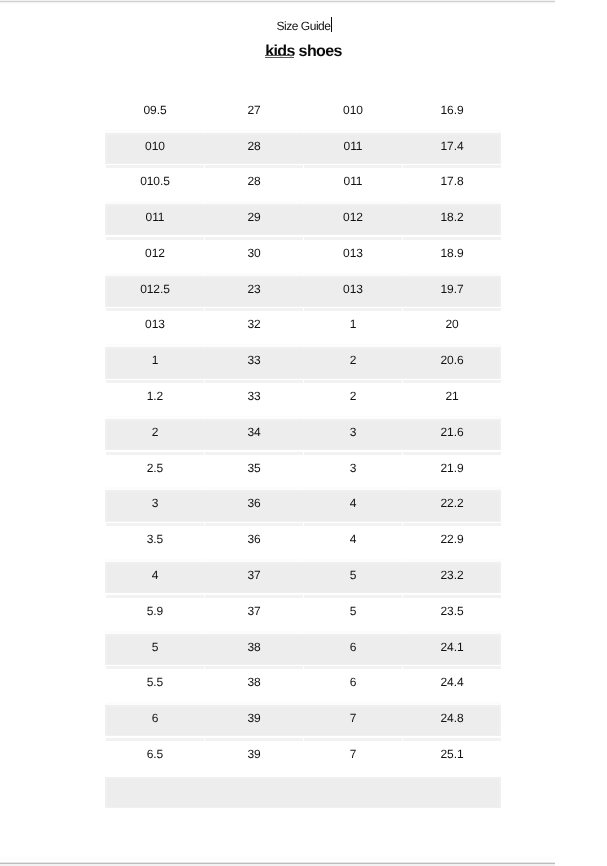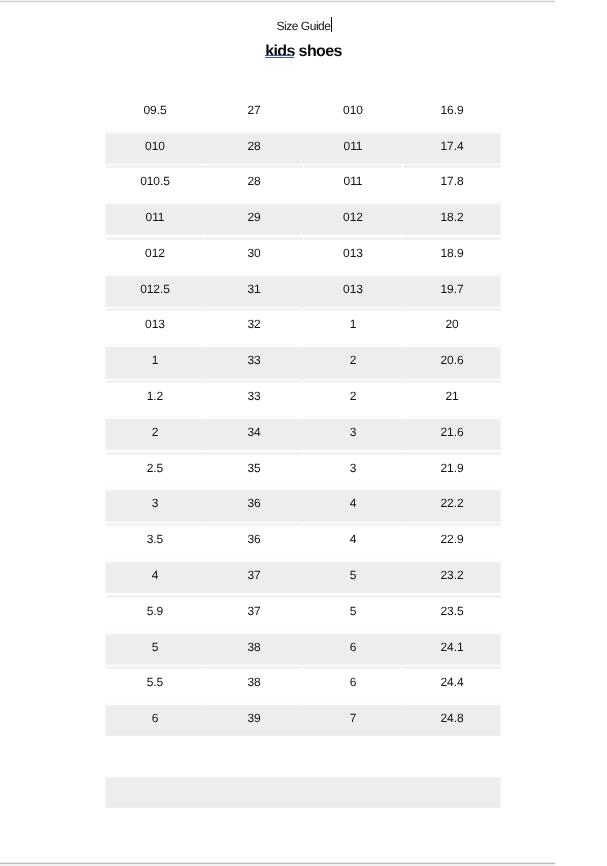"31" td { text: 31 -> 23 }
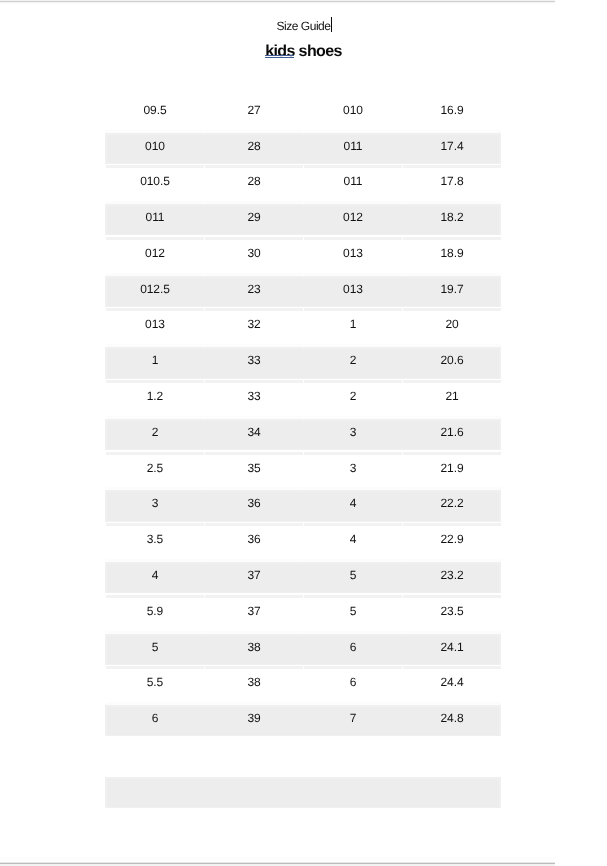"6.5" tr { html: none -> <tr> <td>6.5</td> <td>39</td> <td>7</td> <td>25.1</td> </tr> }
